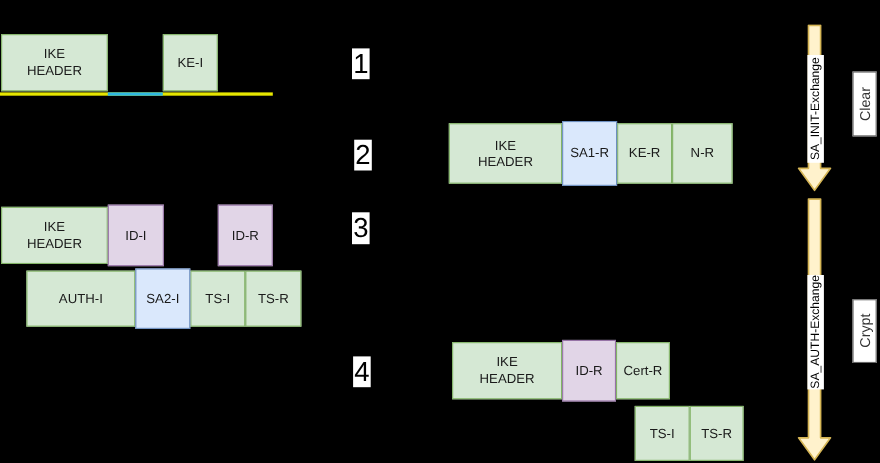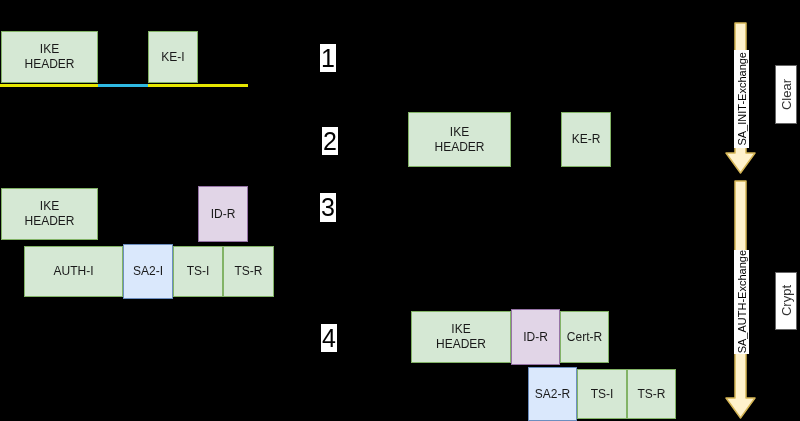"SA1-R" div.cell { html: none -> <div>SA1-R</div> }
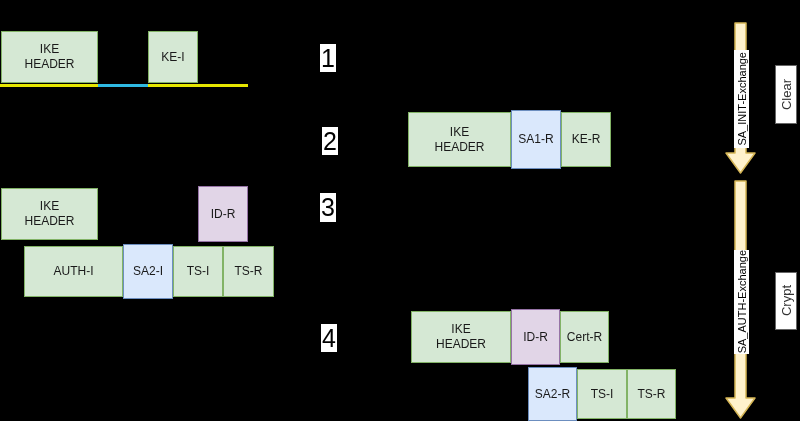"N-R" div.cell { html: none -> <div>N-R</div> }
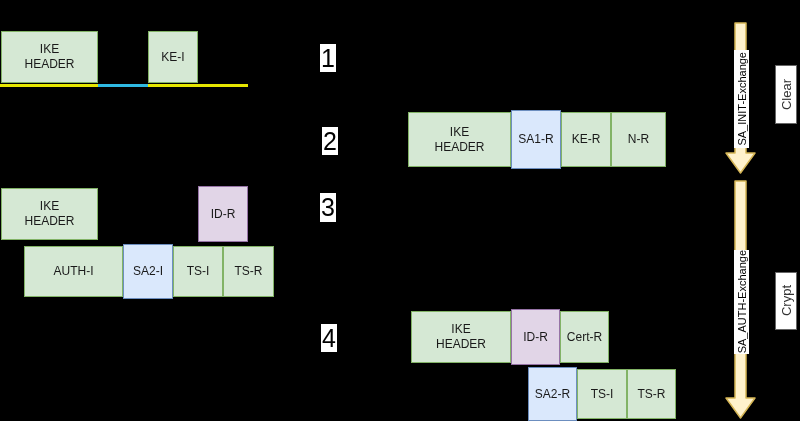"ID-I" div.cell { html: none -> <div>ID-I</div> }
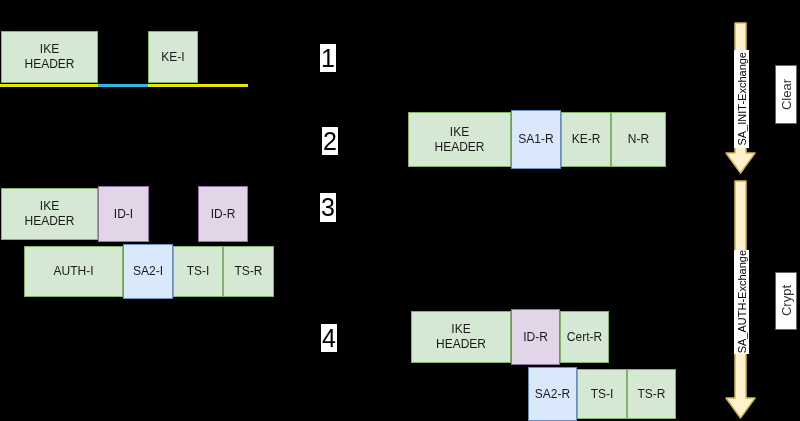"SA2-R" div.cell { html: <div>SA2-R</div> -> none }
